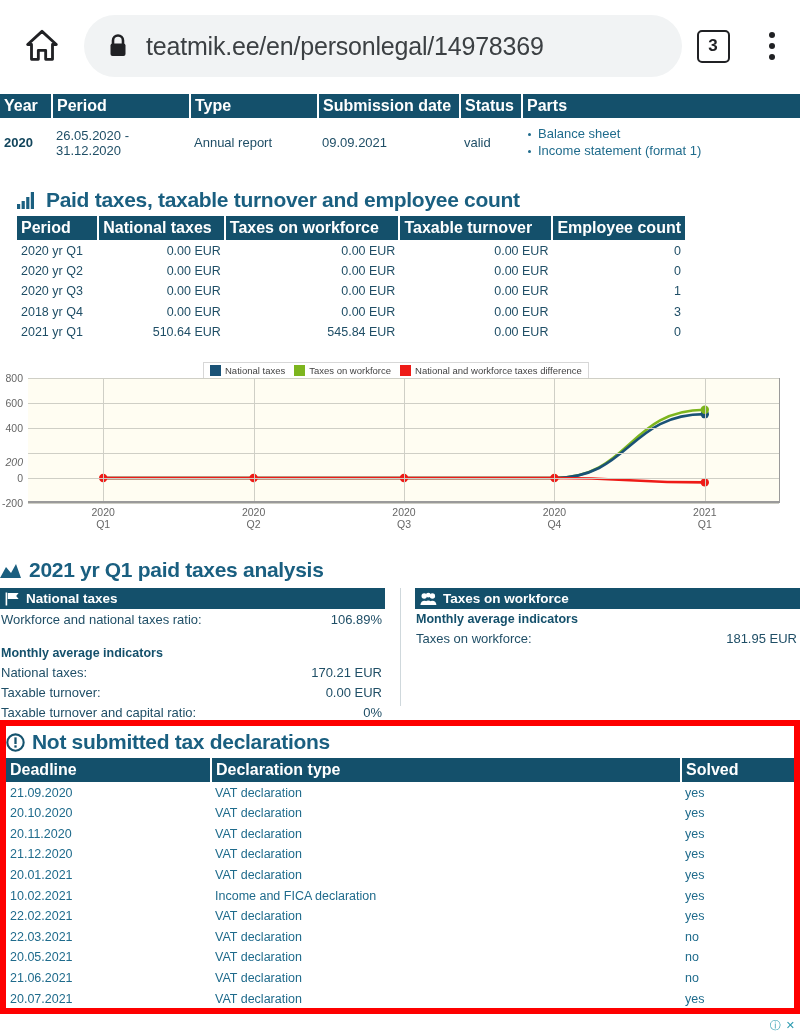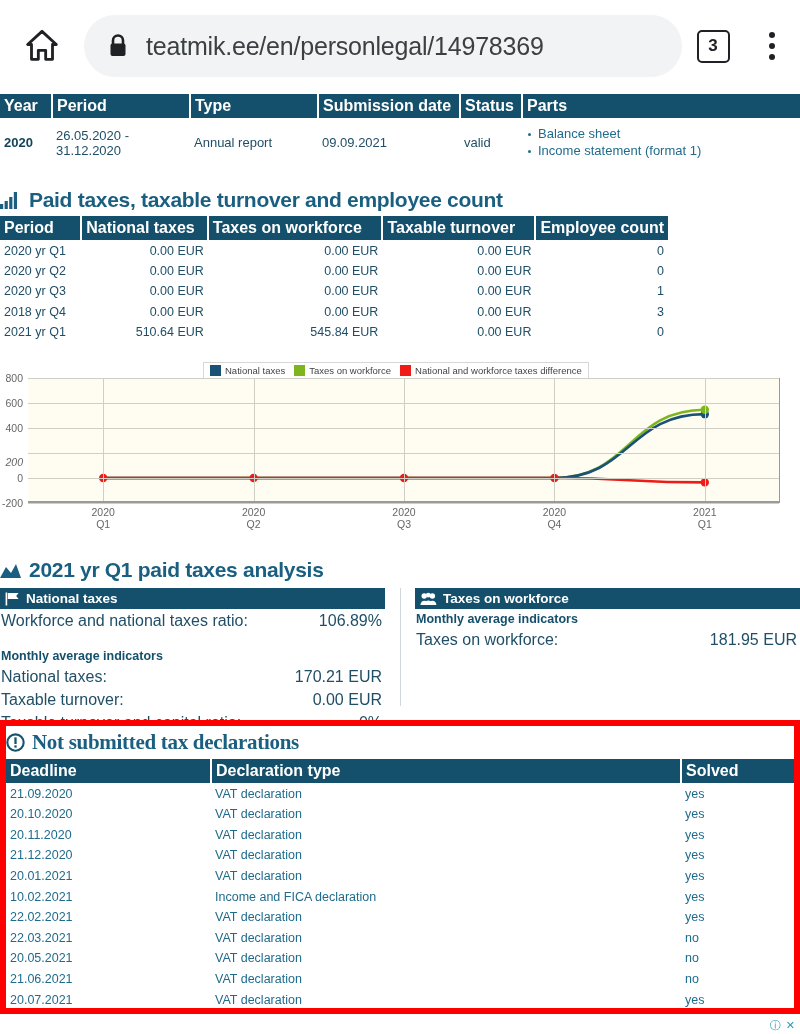"Paid taxes, taxable turnover and" .paid-wrap { left: 0 -> 17px }
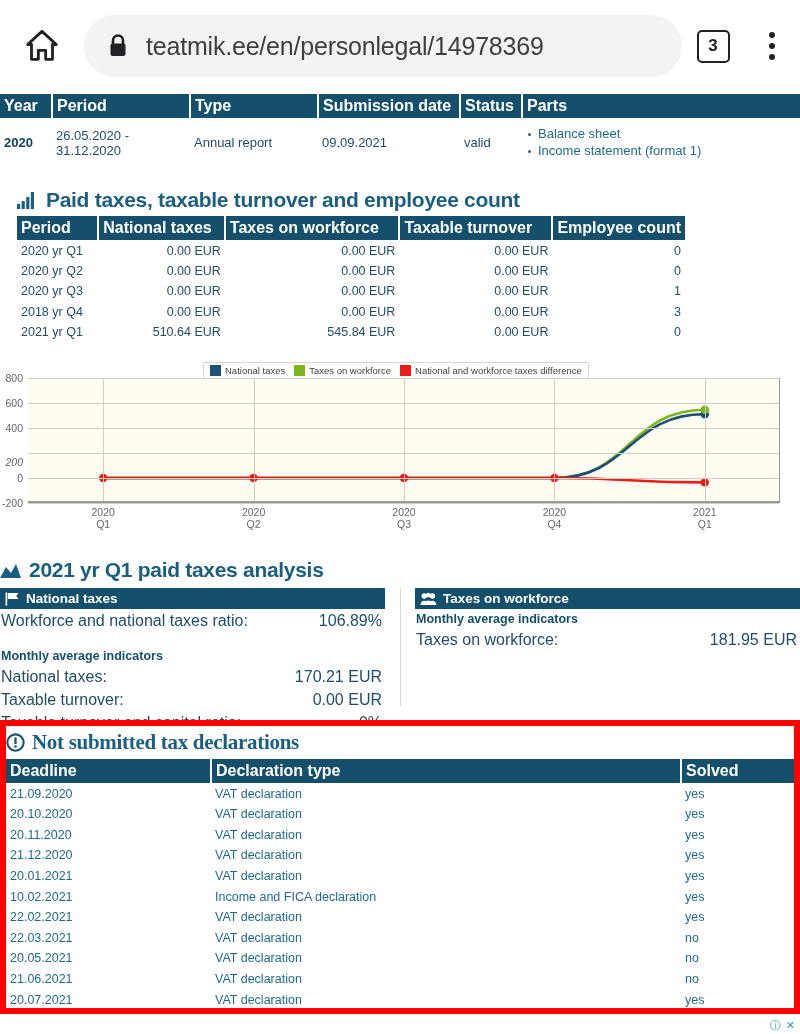"Workforce and national taxes ratio:" .kv { font-size: 16px -> 13px }
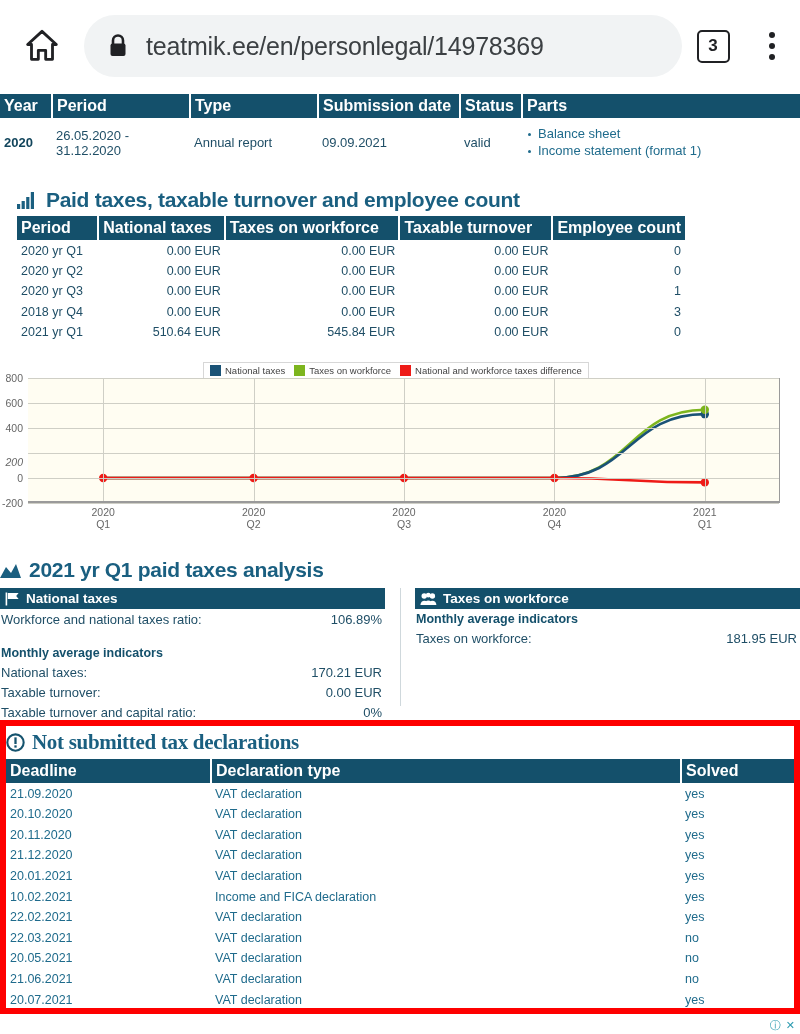"Not submitted tax declarations" .notsub-head { font-family: Liberation Serif, serif -> none }
